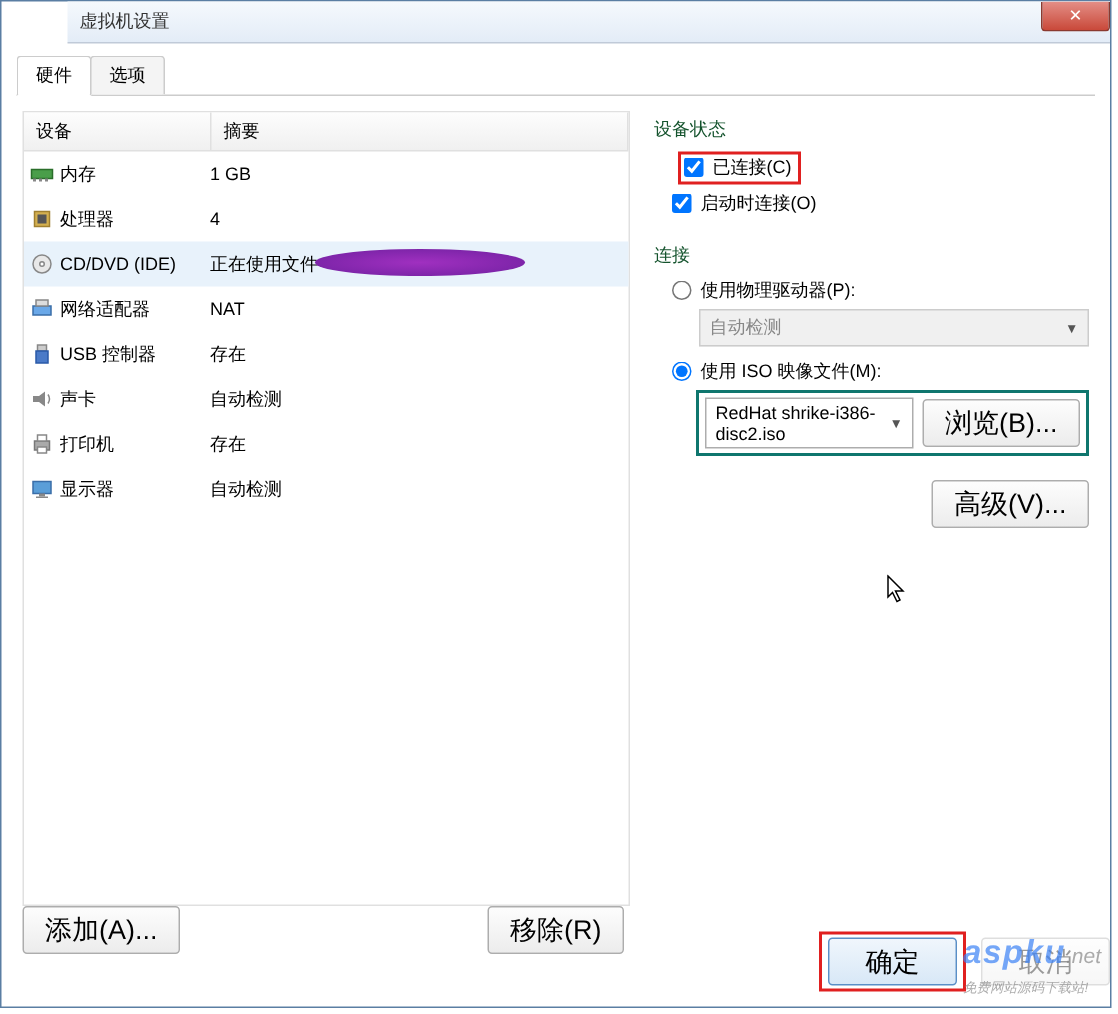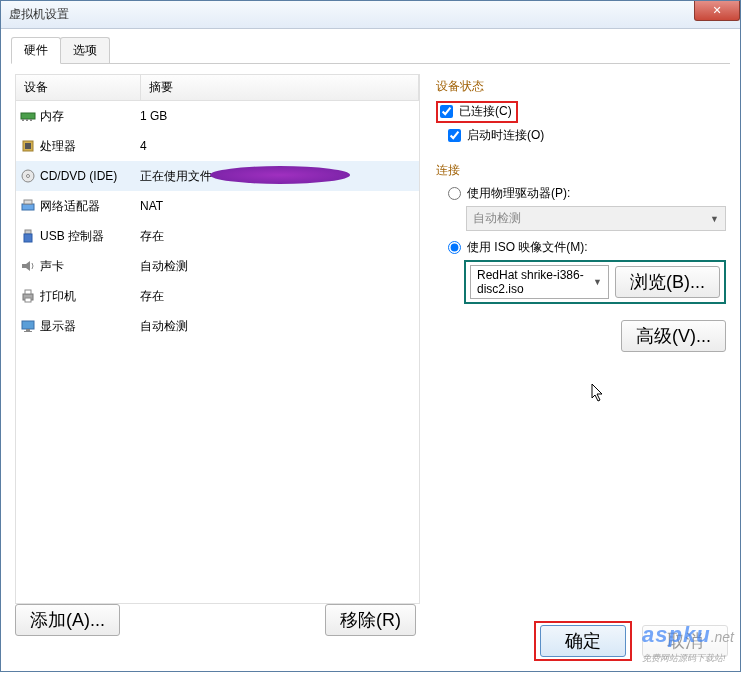"虚拟机设置" .titlebar { margin-left: none -> 44px }
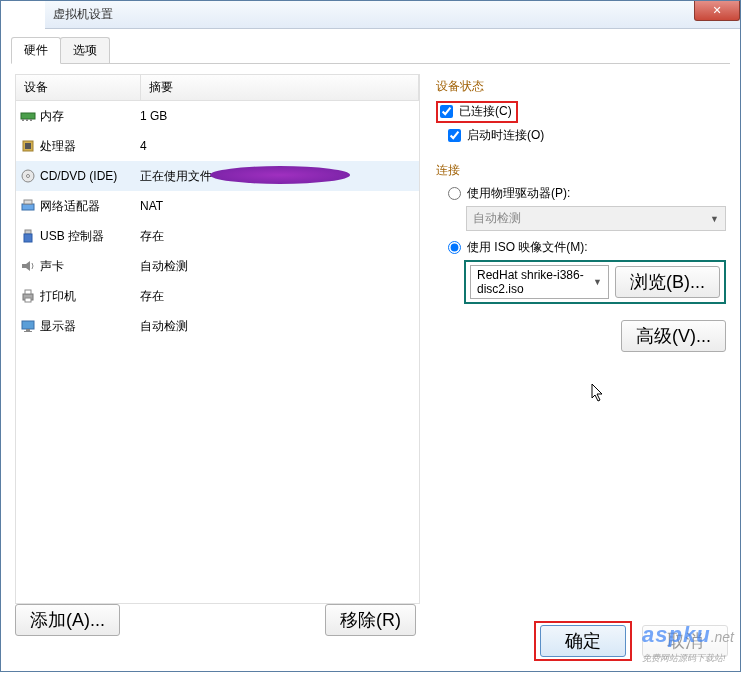"设备状态" .group-title { color: #a16207 -> #14532d }
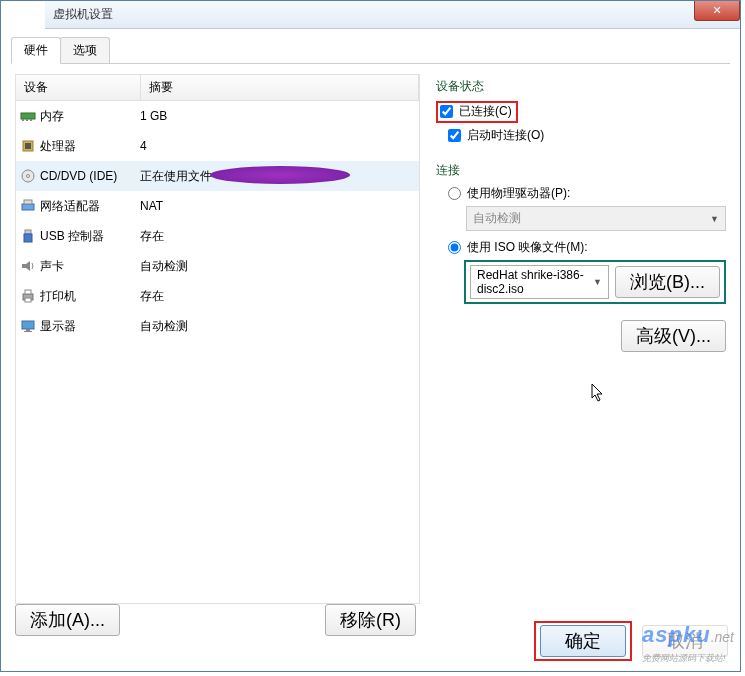"已连接(C)" .highlight-red { margin-left: 0 -> 16px }
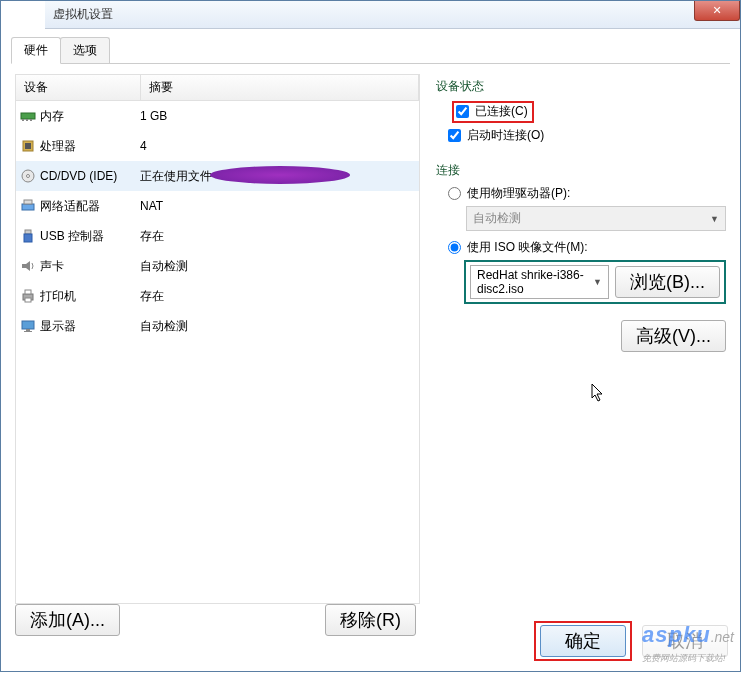"确定" .bottom-buttons { right: 12px -> 0 }
